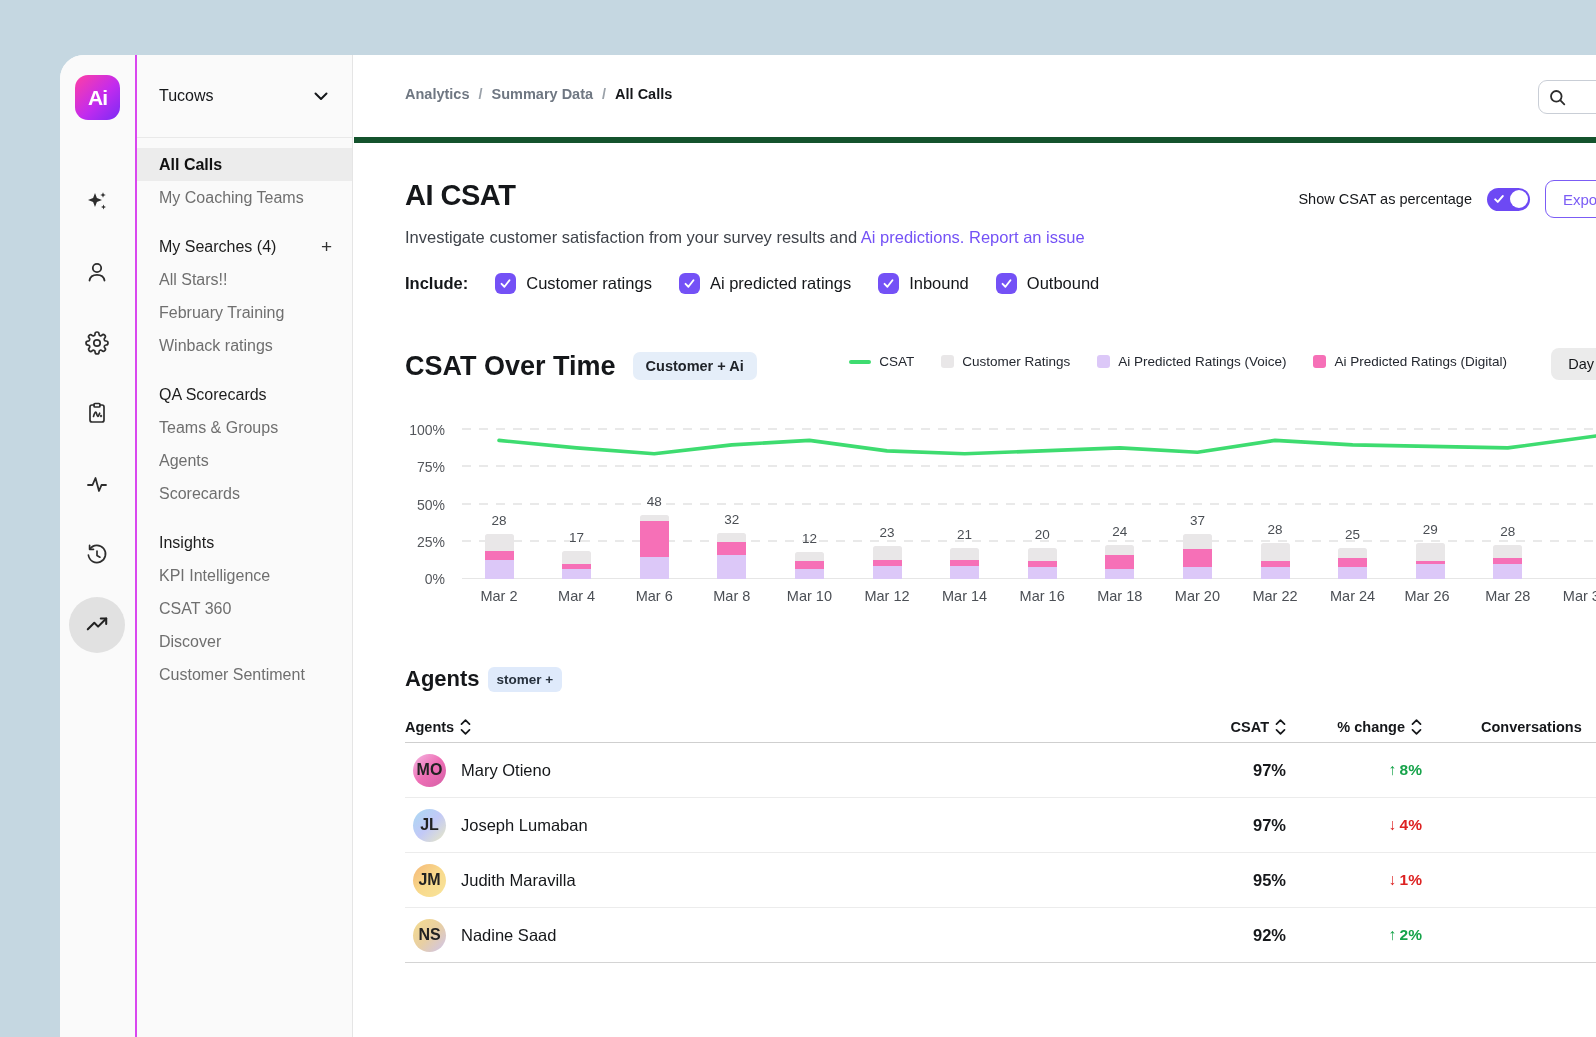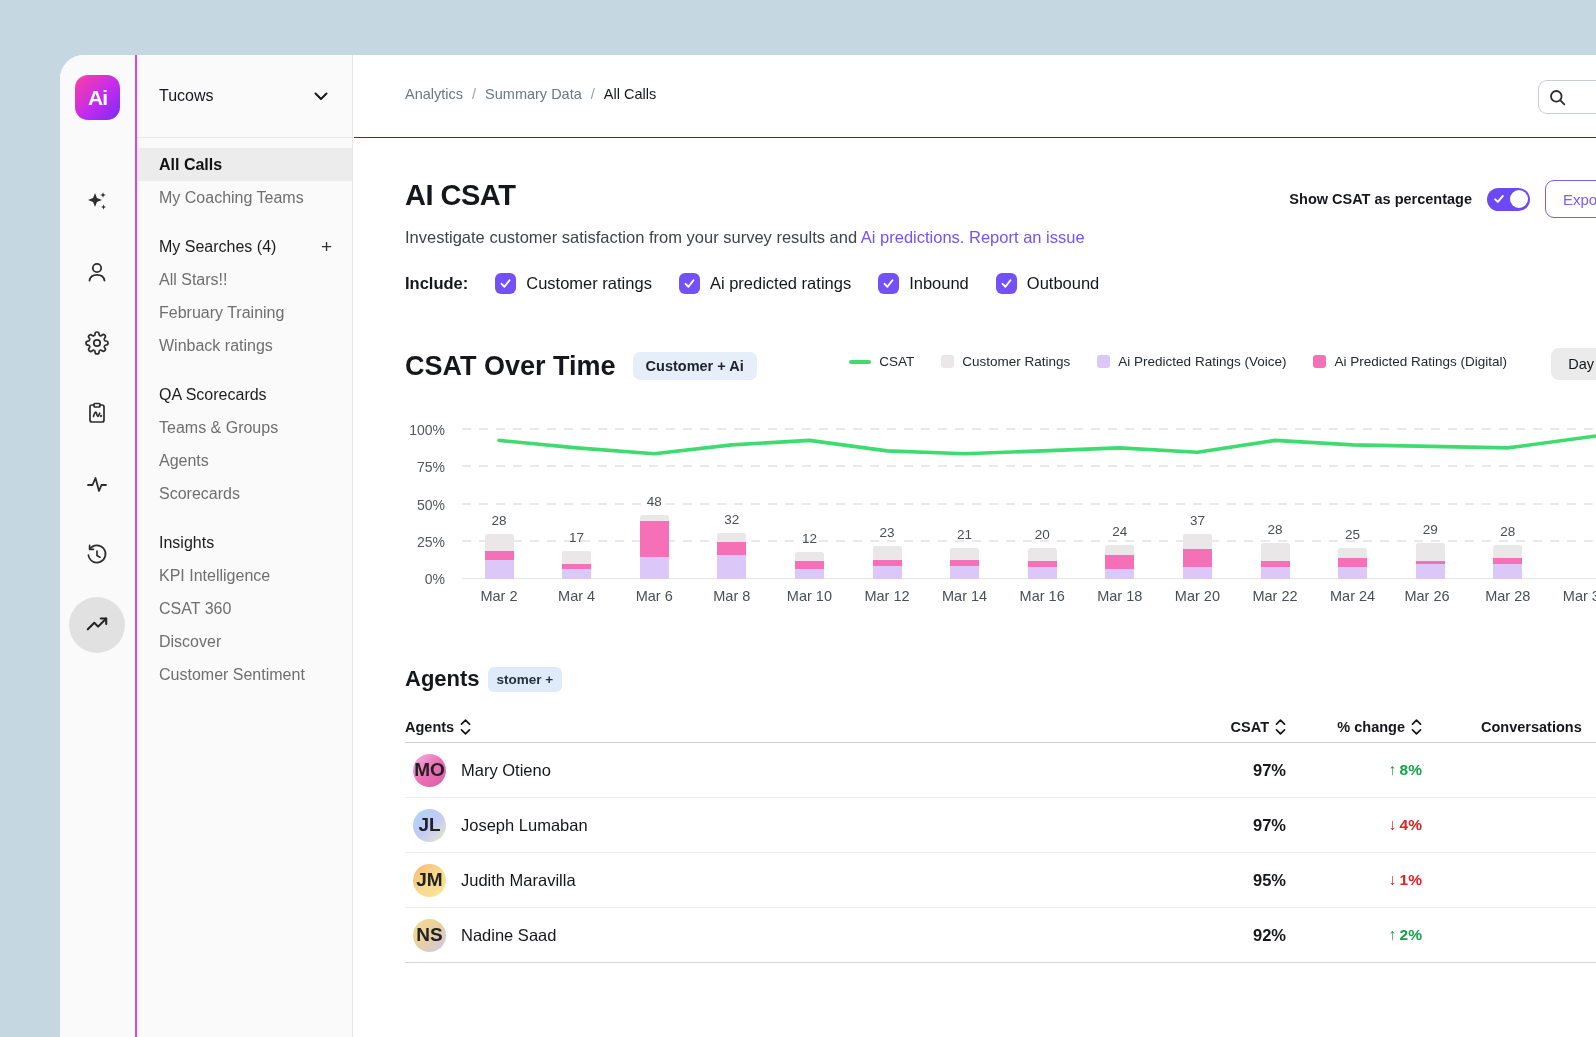"Analytics" .main-header { border-bottom: 1px solid #14532d -> 6px solid #14532d; font-weight: none -> bold }
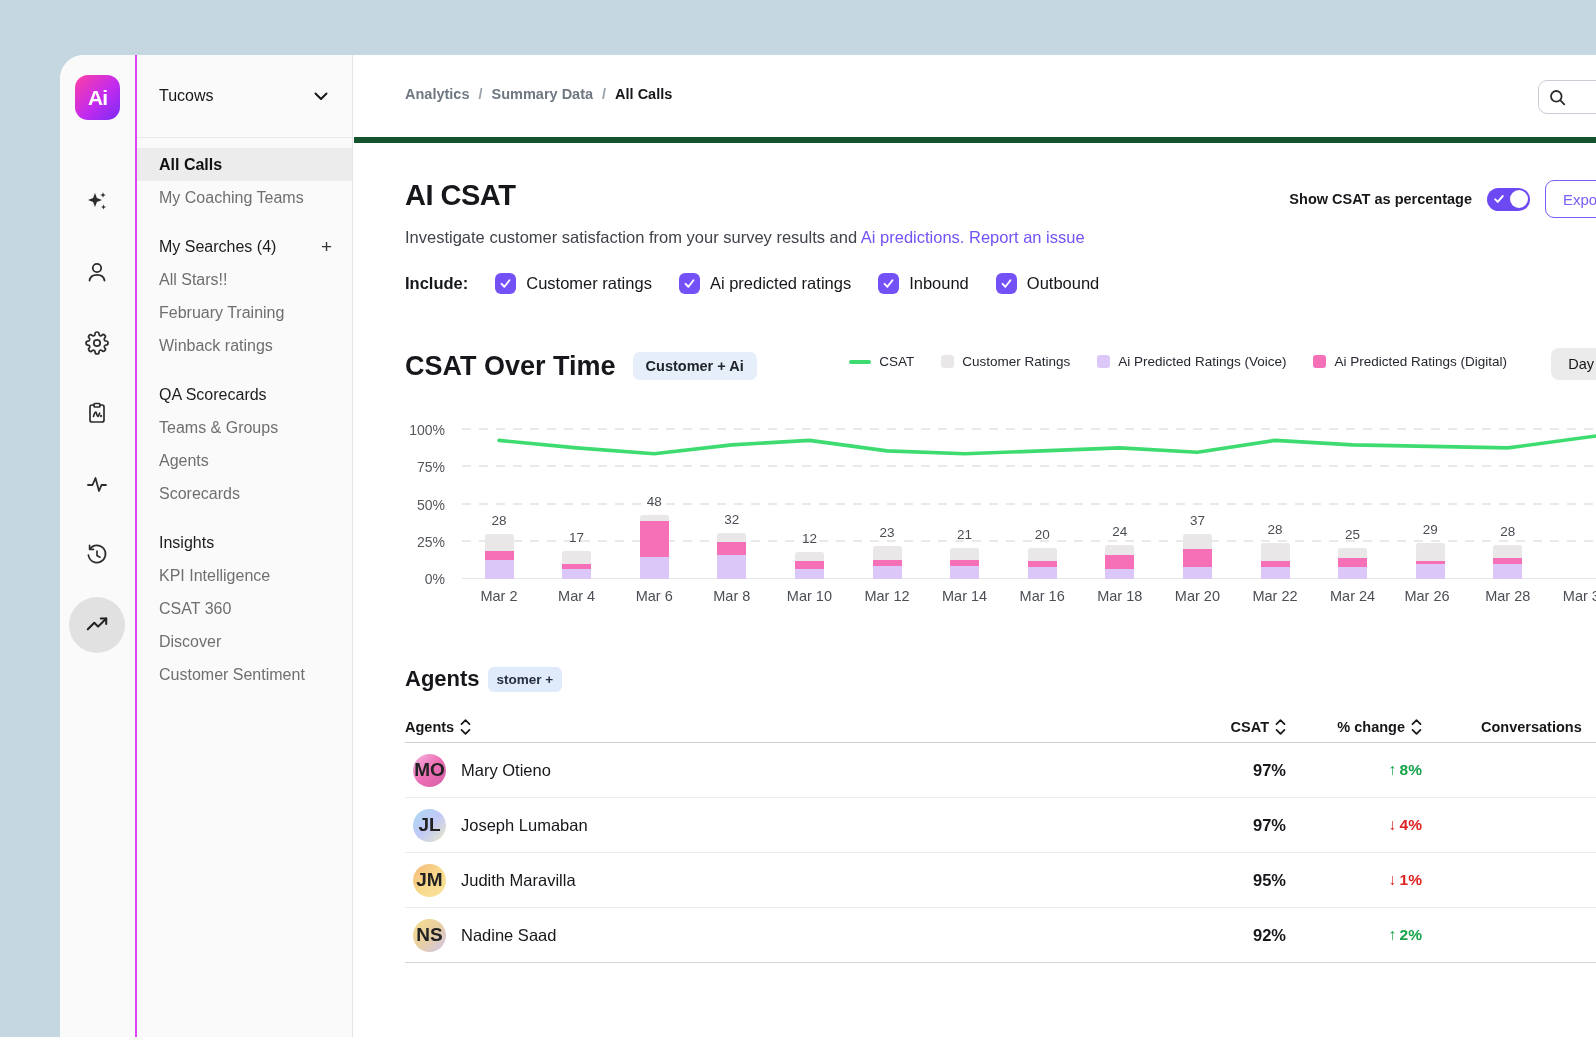"Show CSAT as percentage" .toggle-label { font-weight: bold -> none }
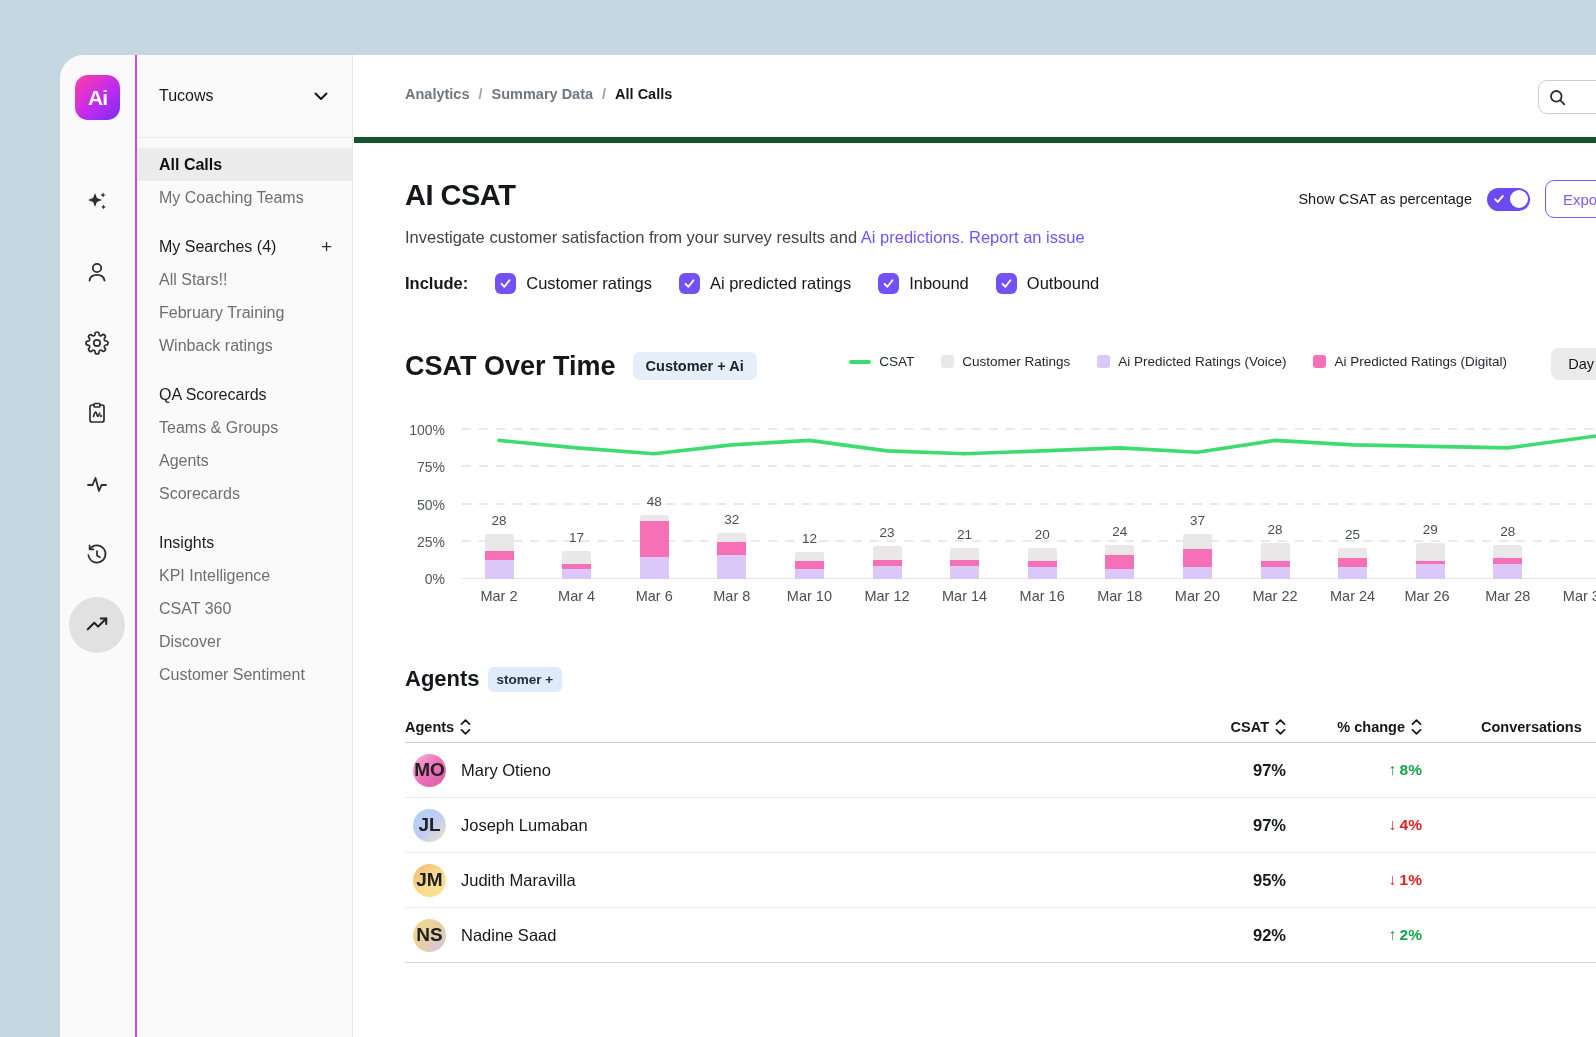"MO" .avatar { font-size: 19px -> 16px }
